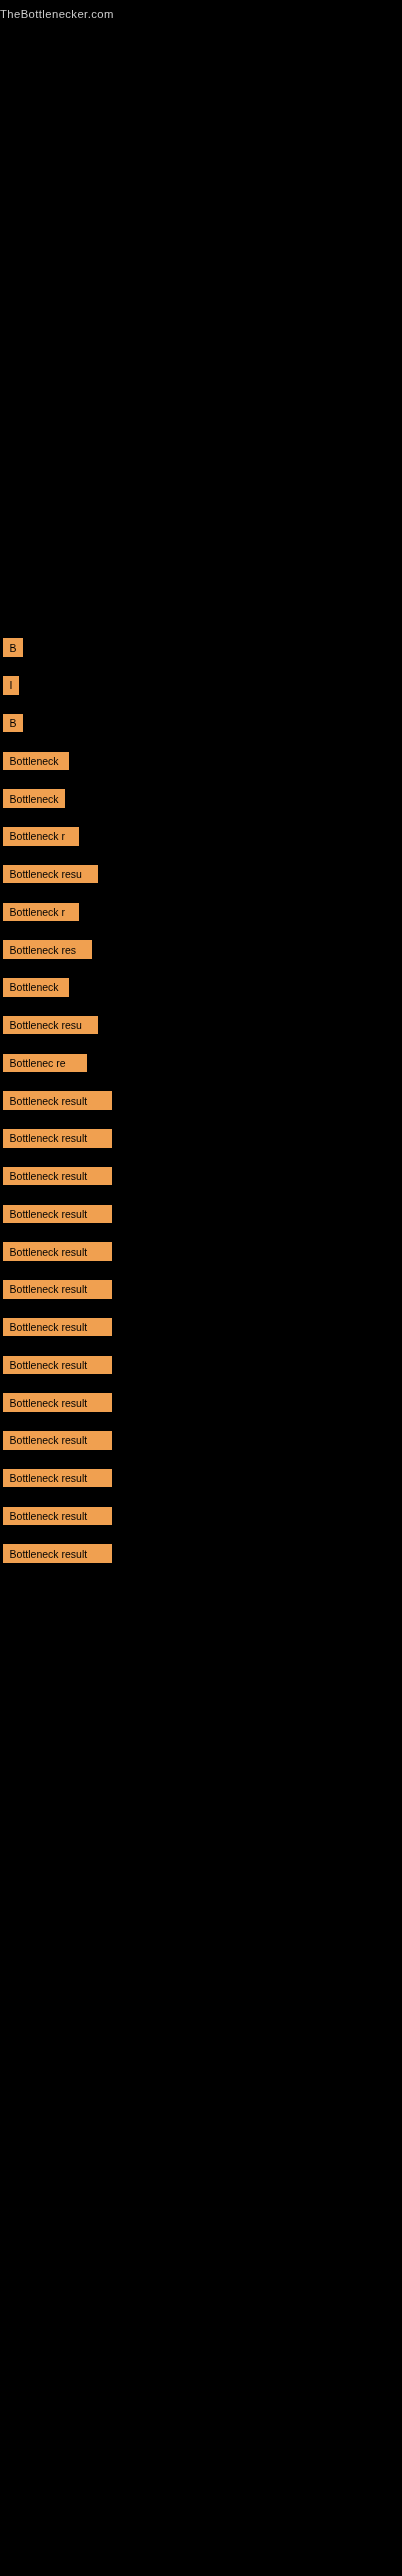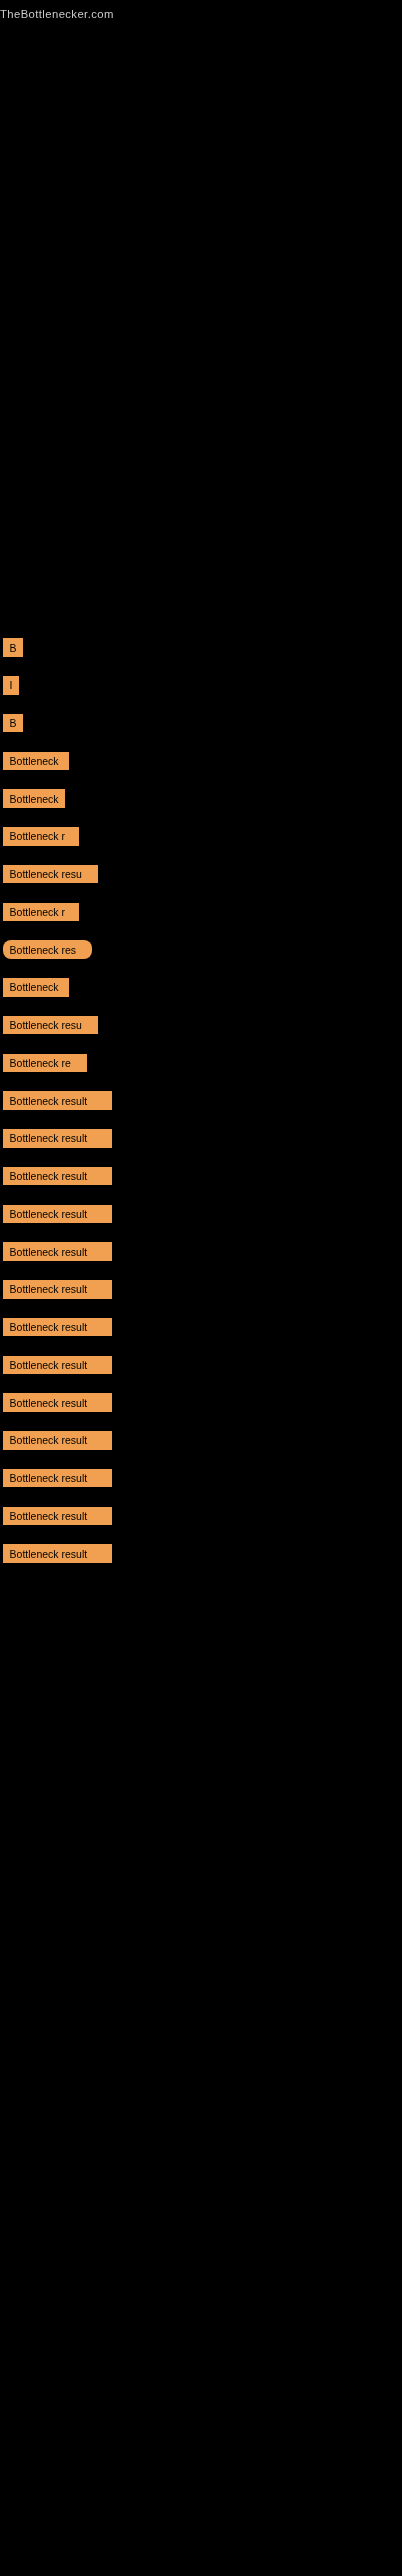"Bottleneck res" span.bottleneck-label { border-radius: 8px -> none }
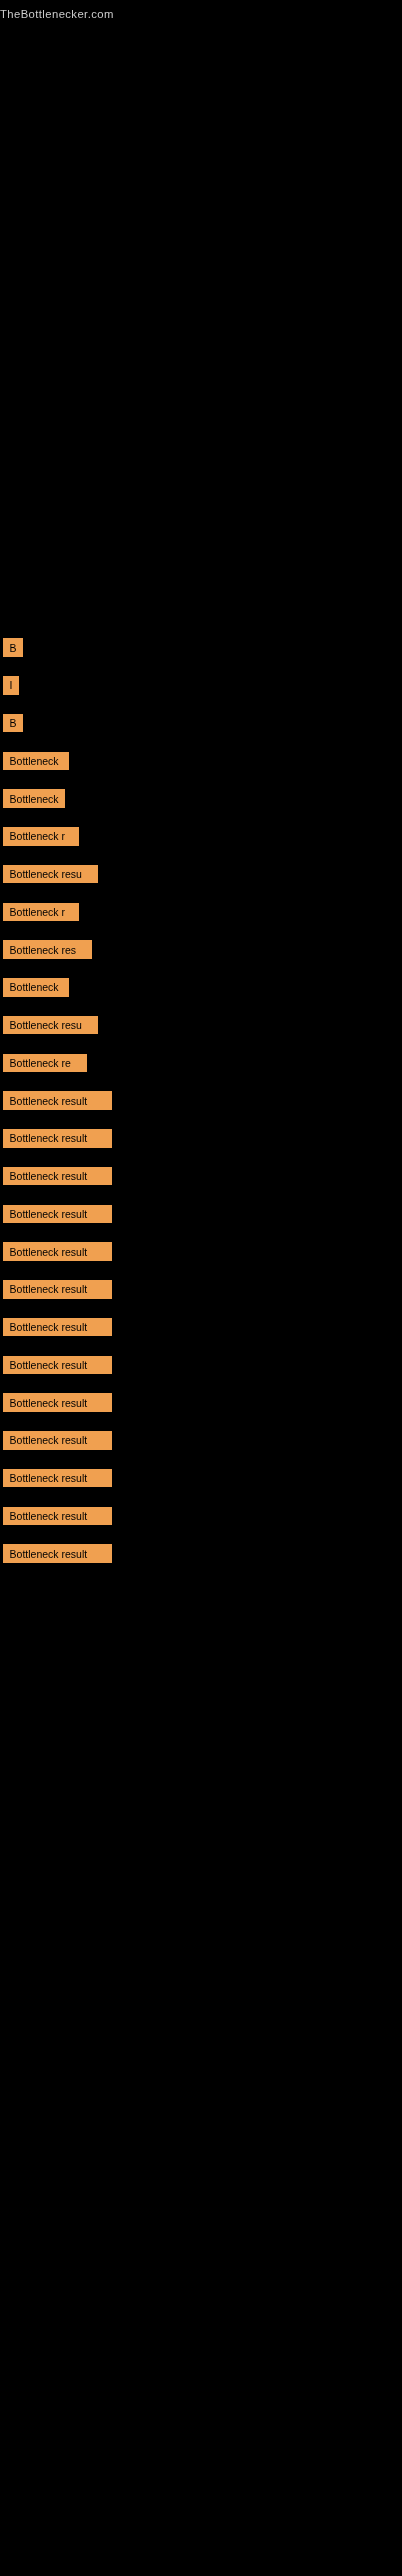"Bottleneck re" span.bottleneck-label { text: Bottleneck -> Bottlenec }
